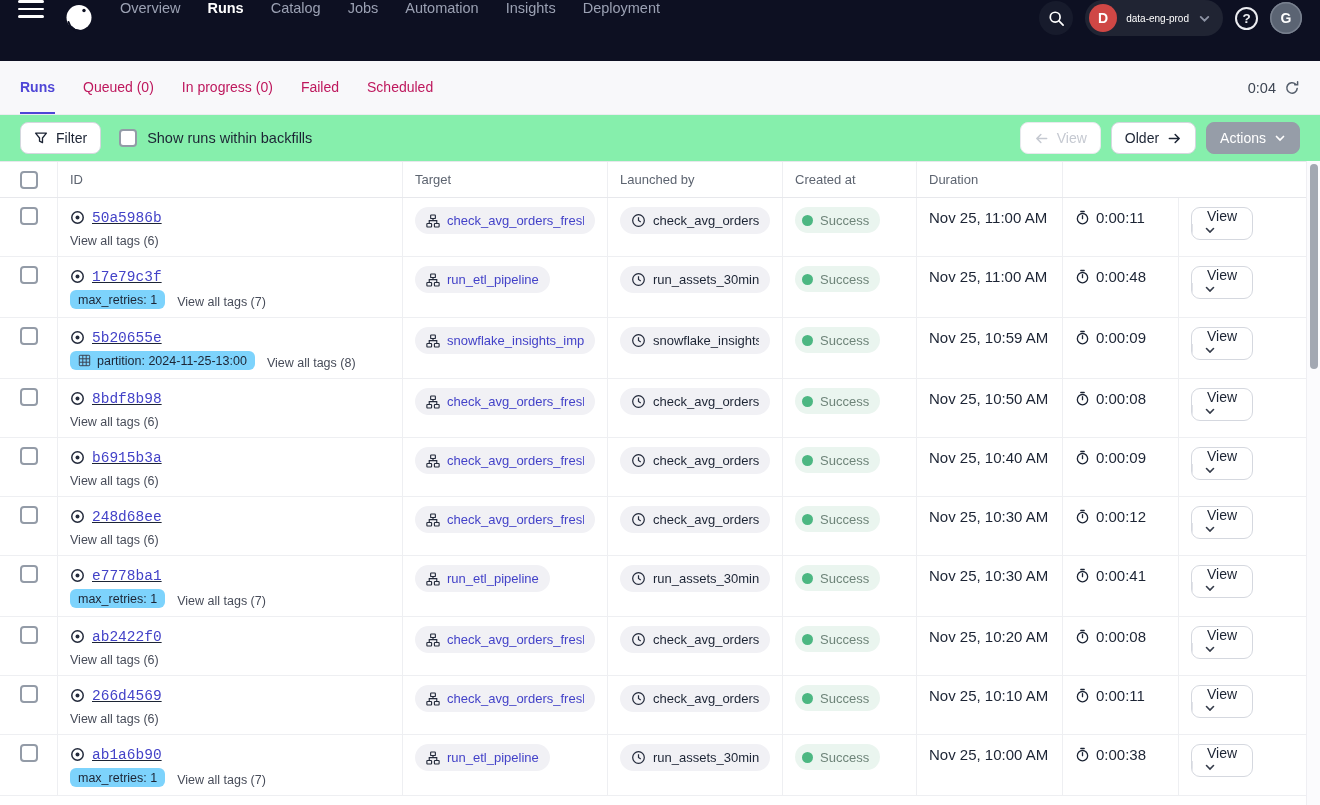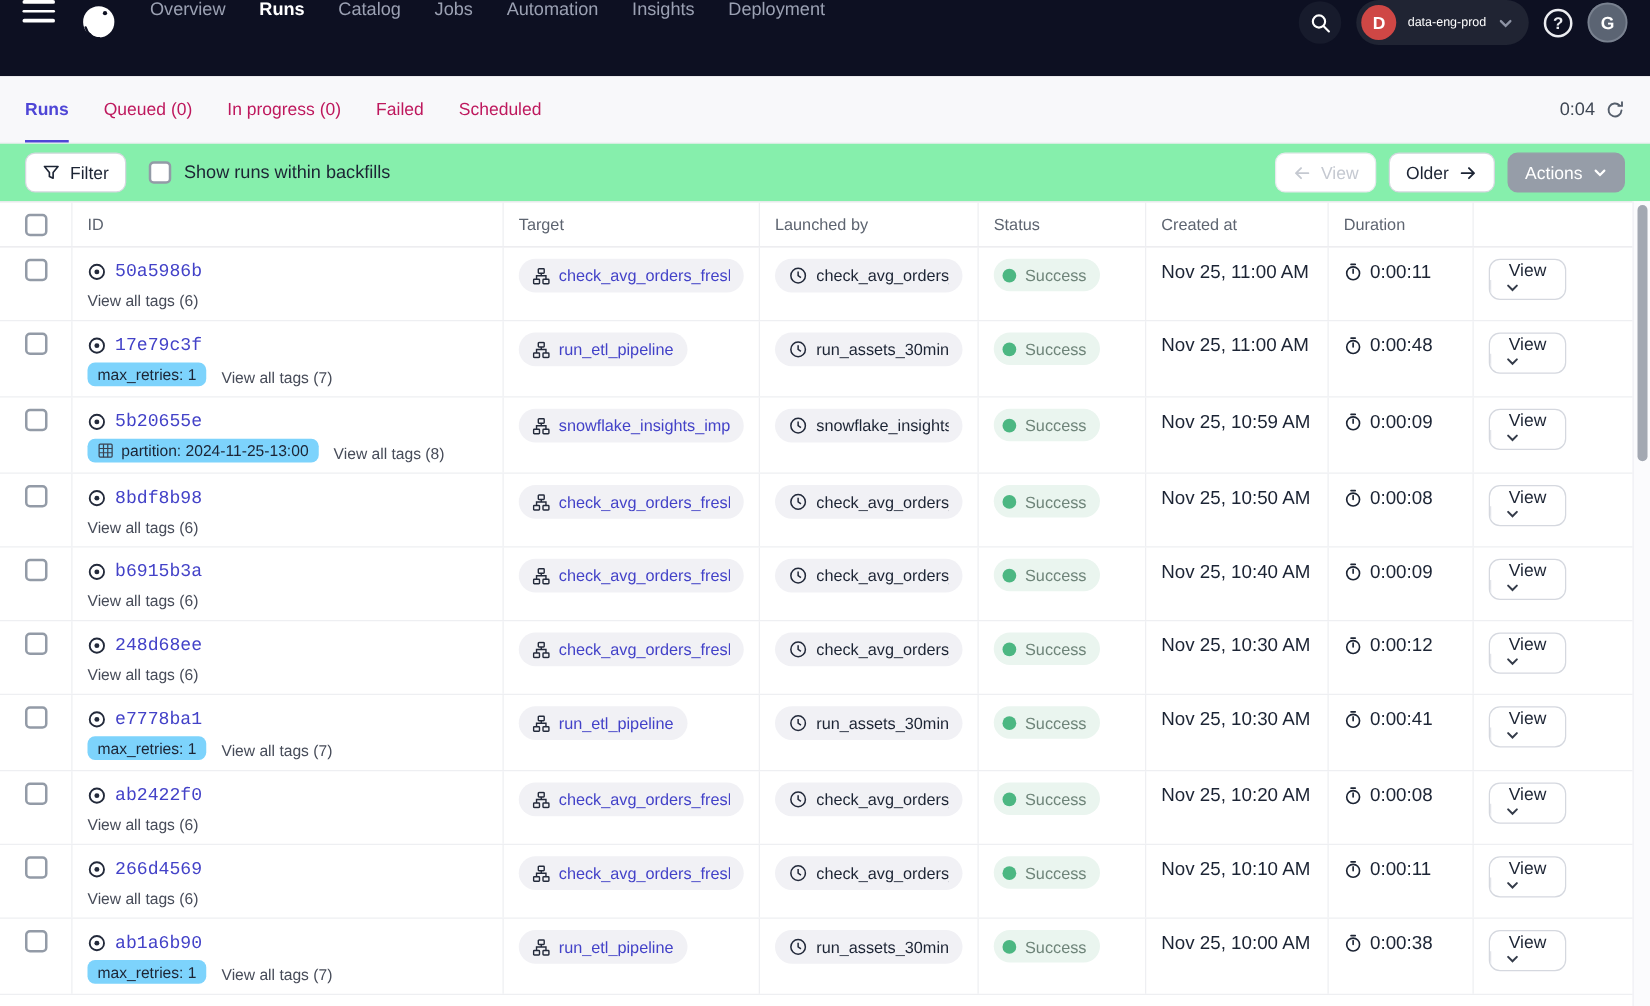"Status" div.cell { html: <div>Status</div> -> none }
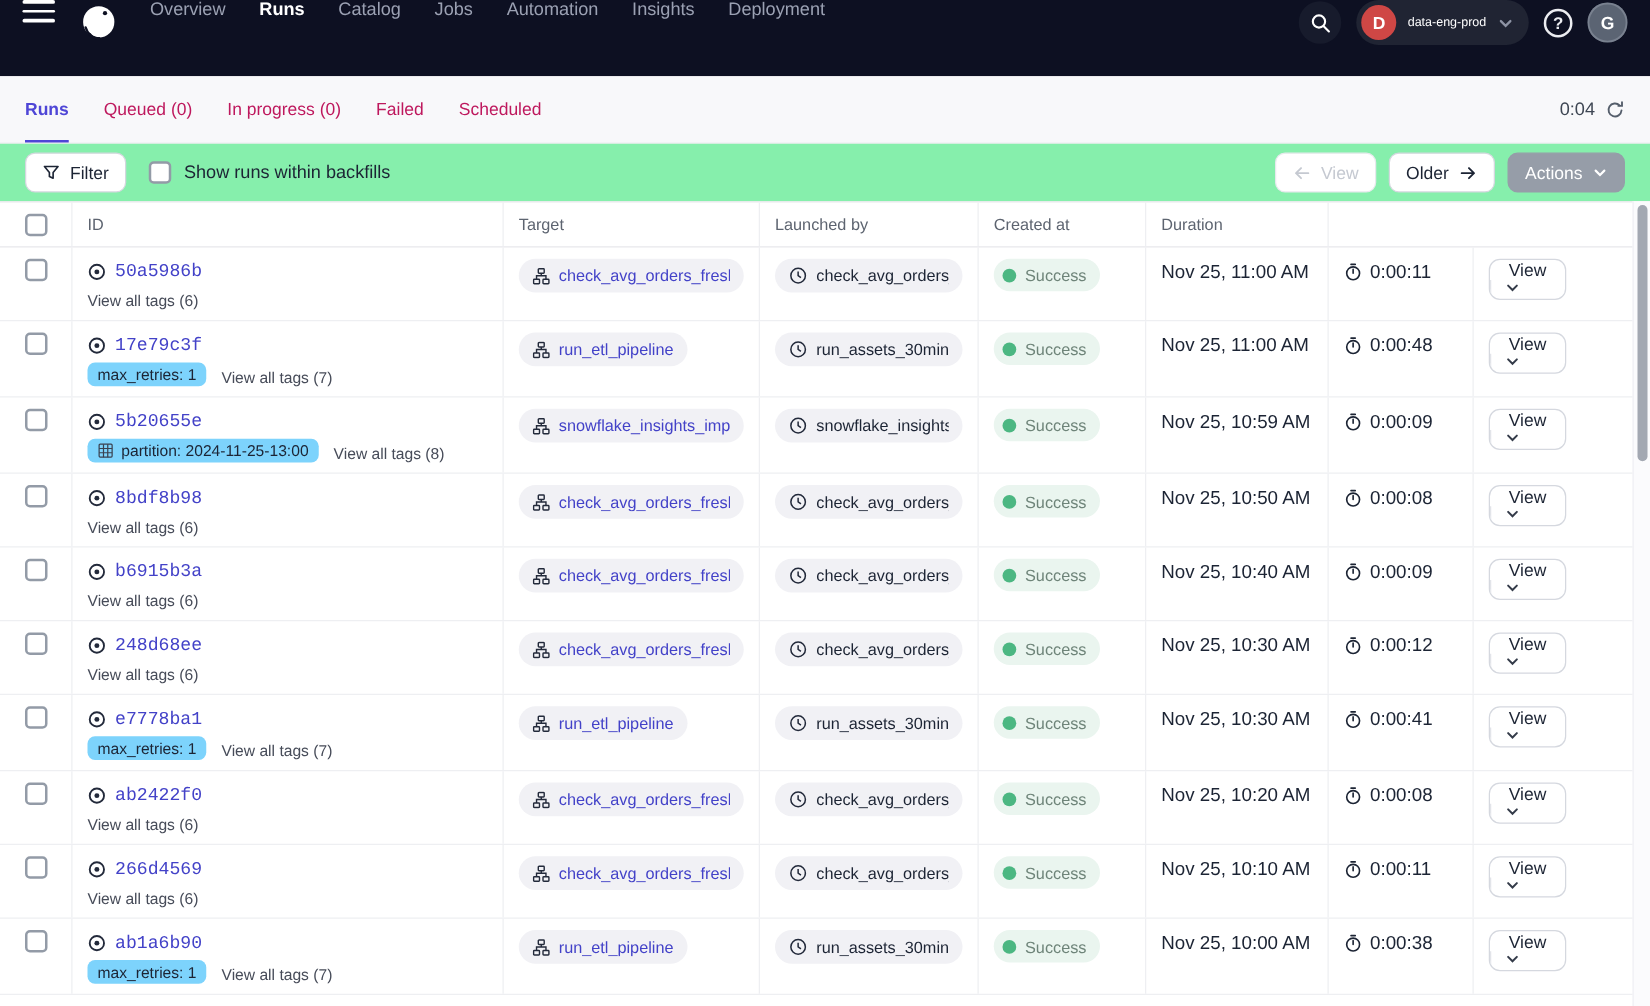"50a5986b" .id-line { text-decoration: none -> underline }
